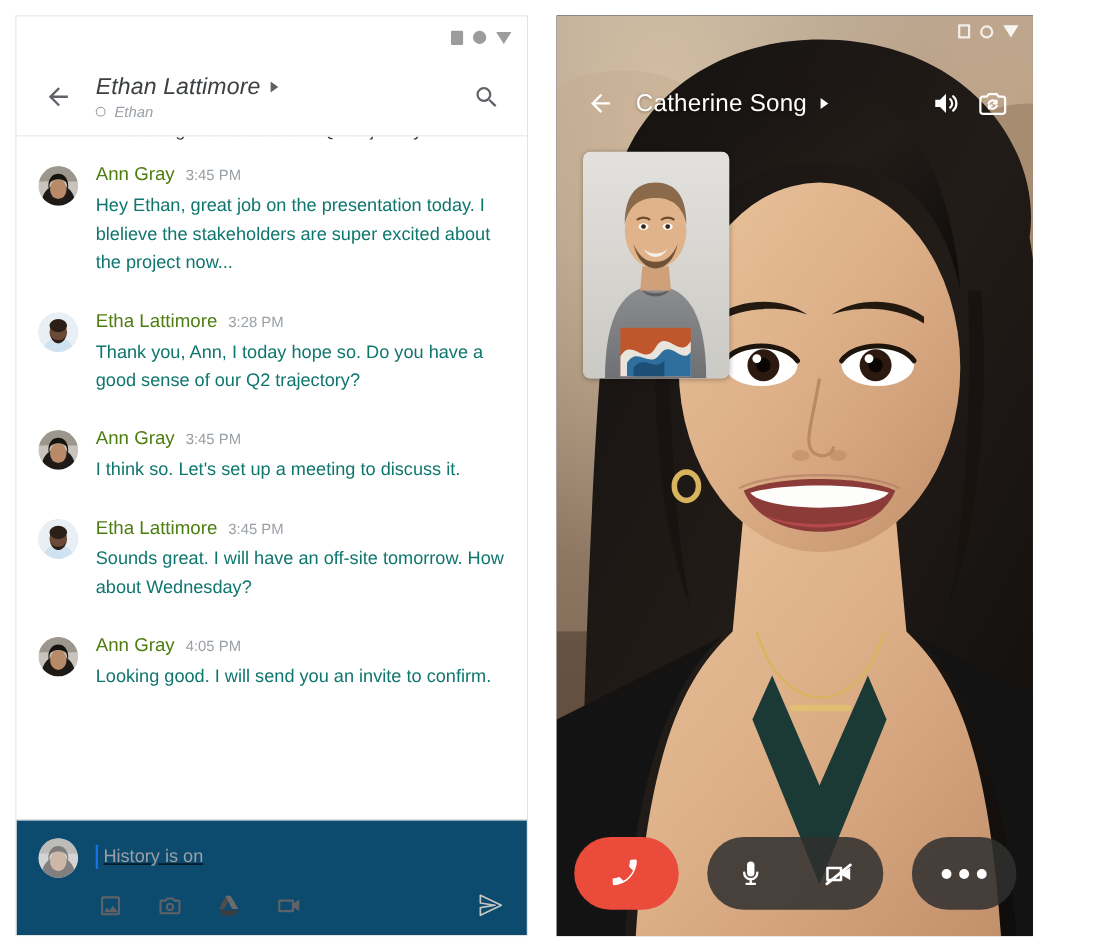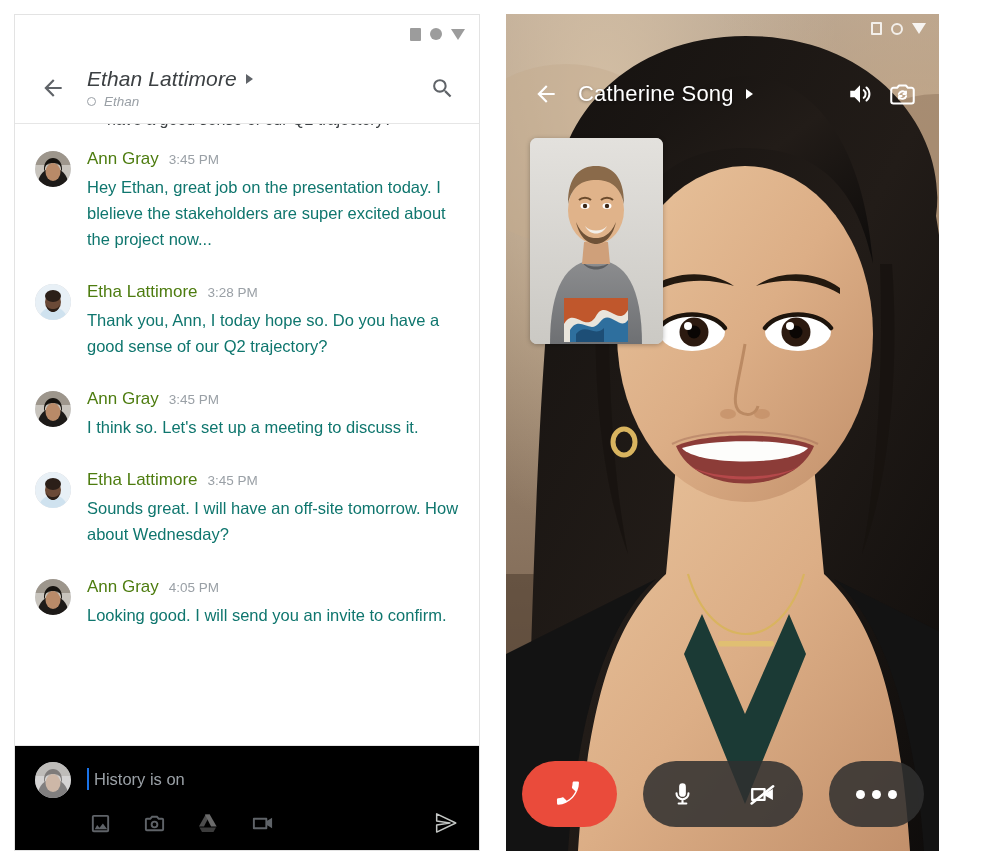"History is on" .composer { background: #000000 -> #0c4a6e }
